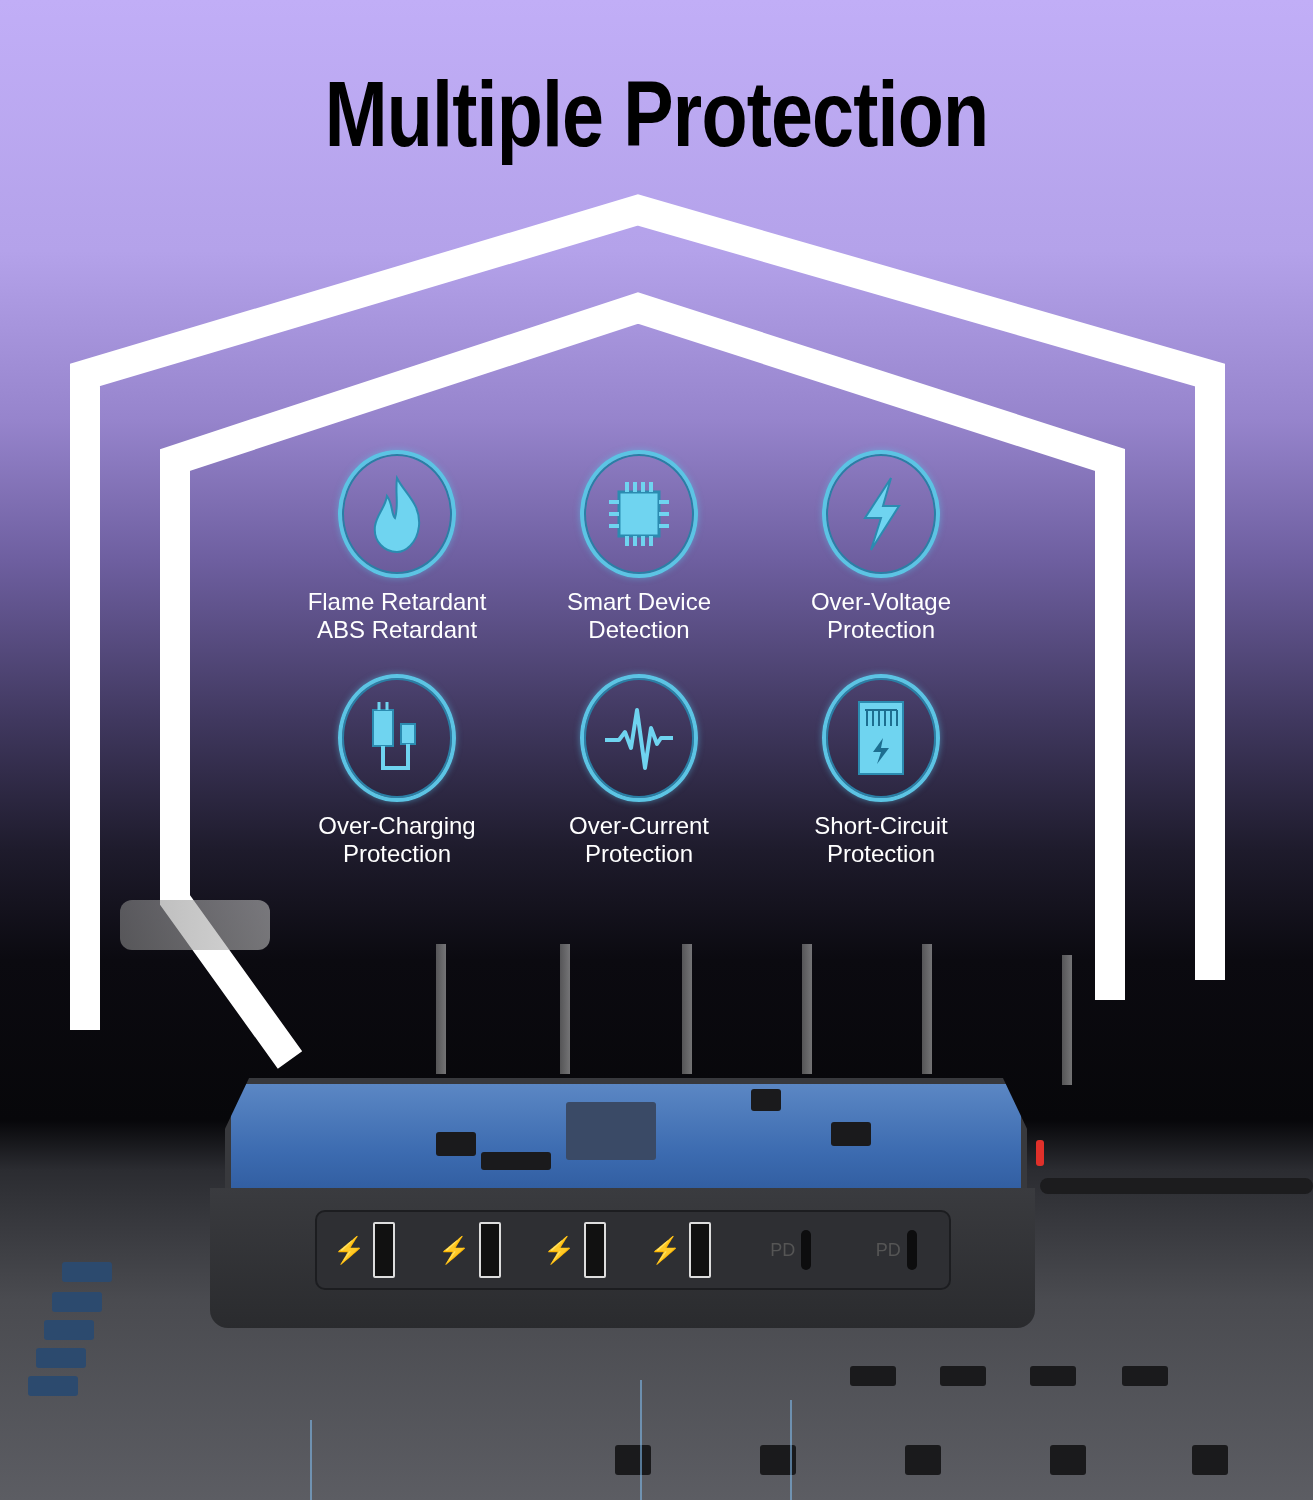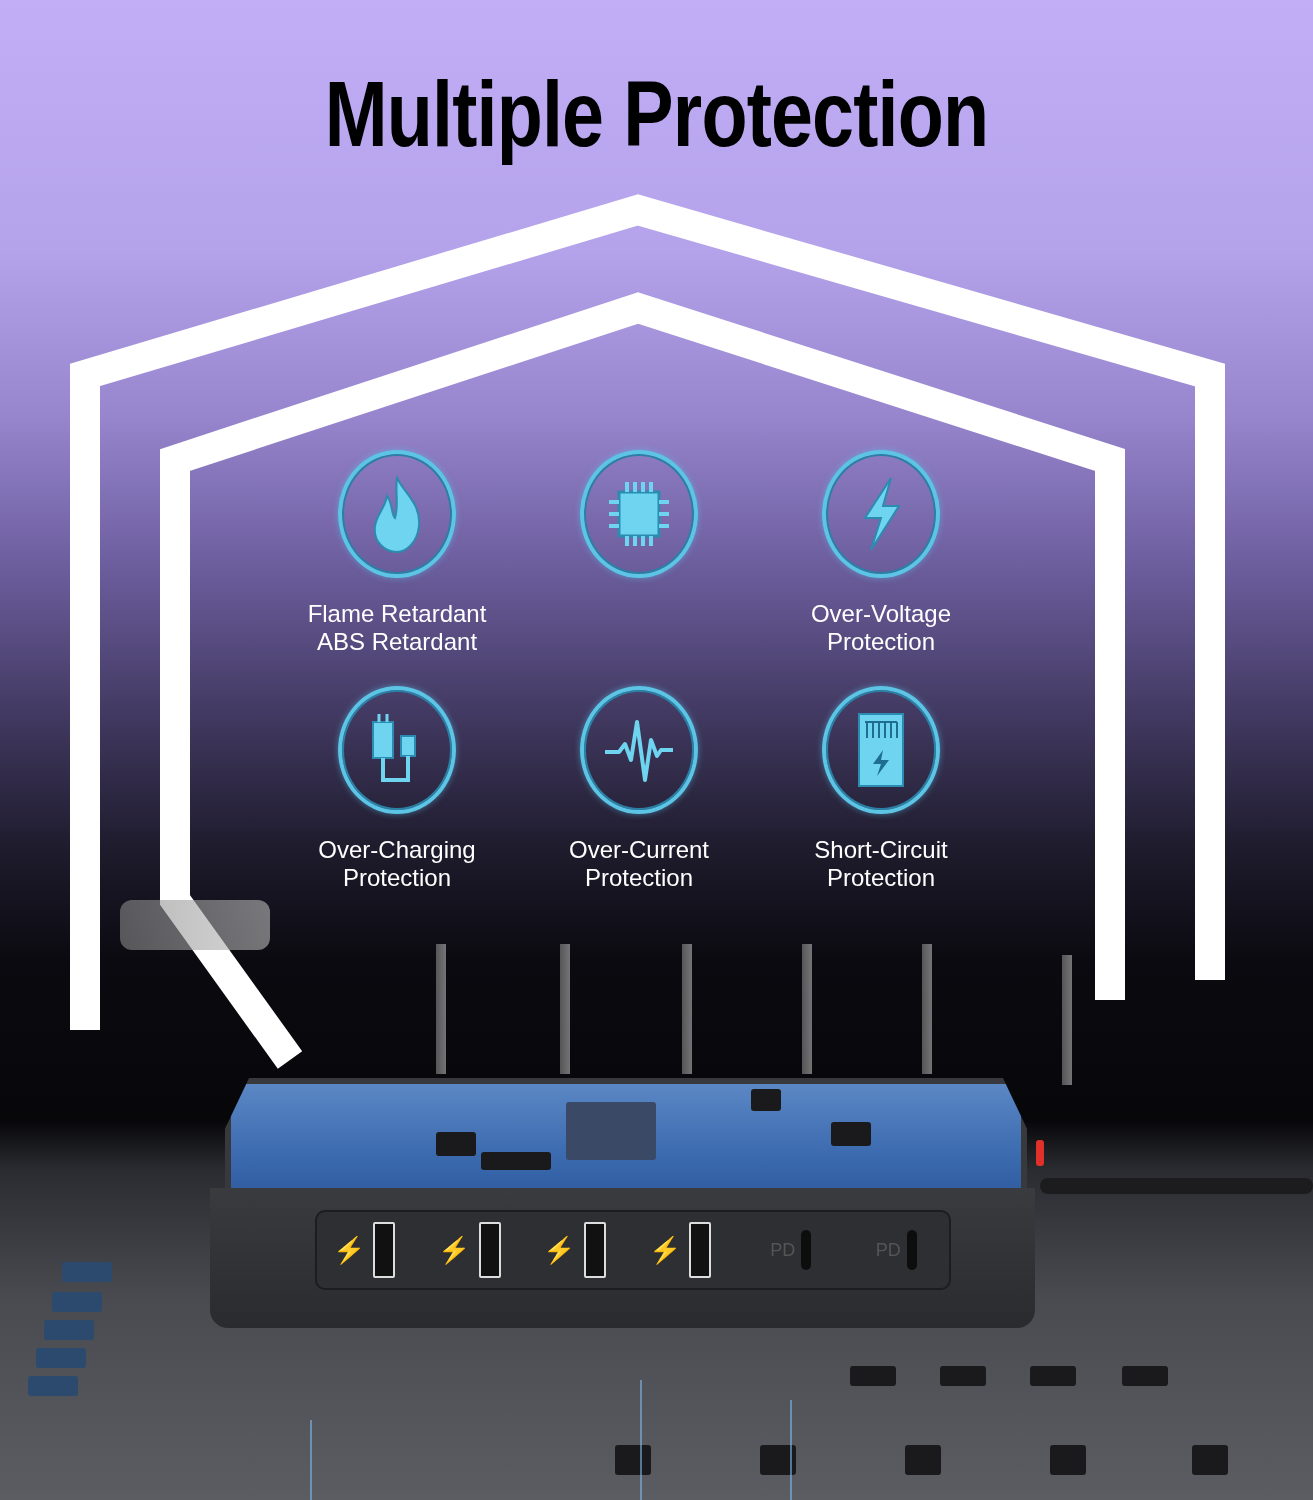"Flame Retardant" .flabel { margin-top: 22px -> 10px }
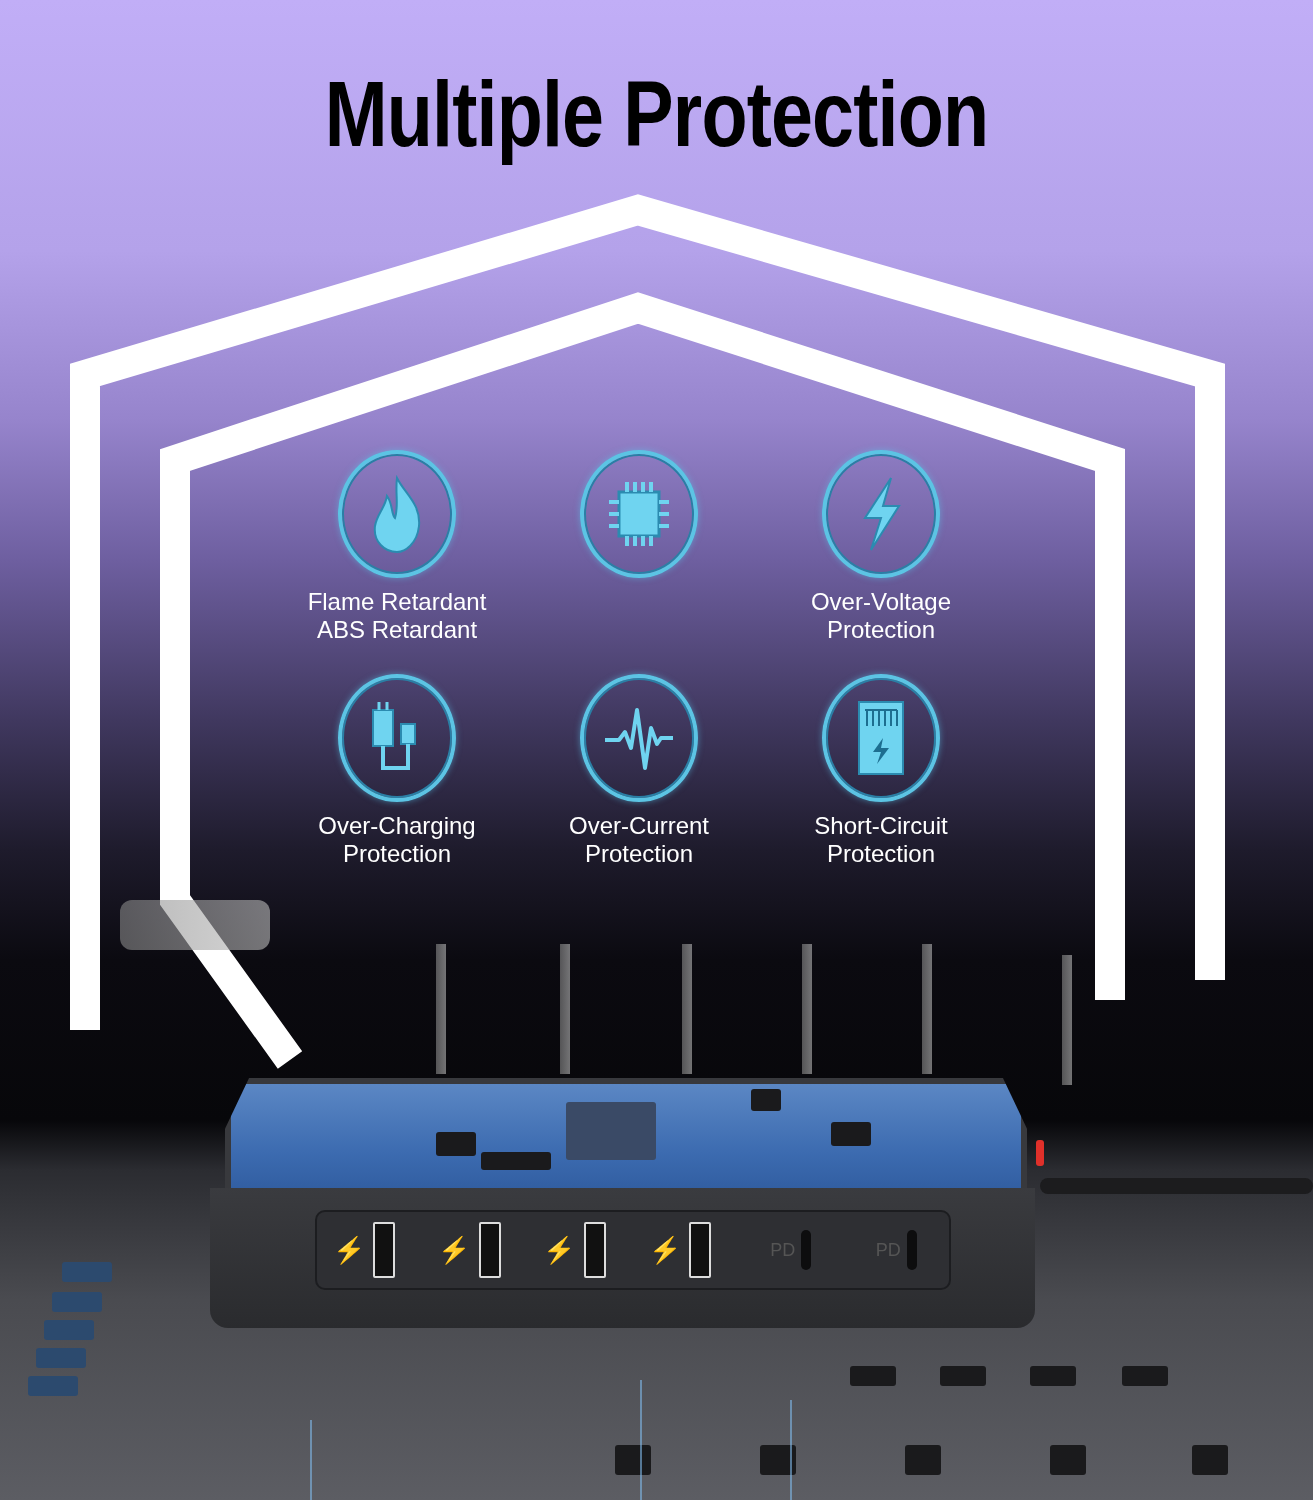"Smart Device" div.flabel { html: none -> <div> <div>Smart Device</div> <div>Detection</div> </div> }
